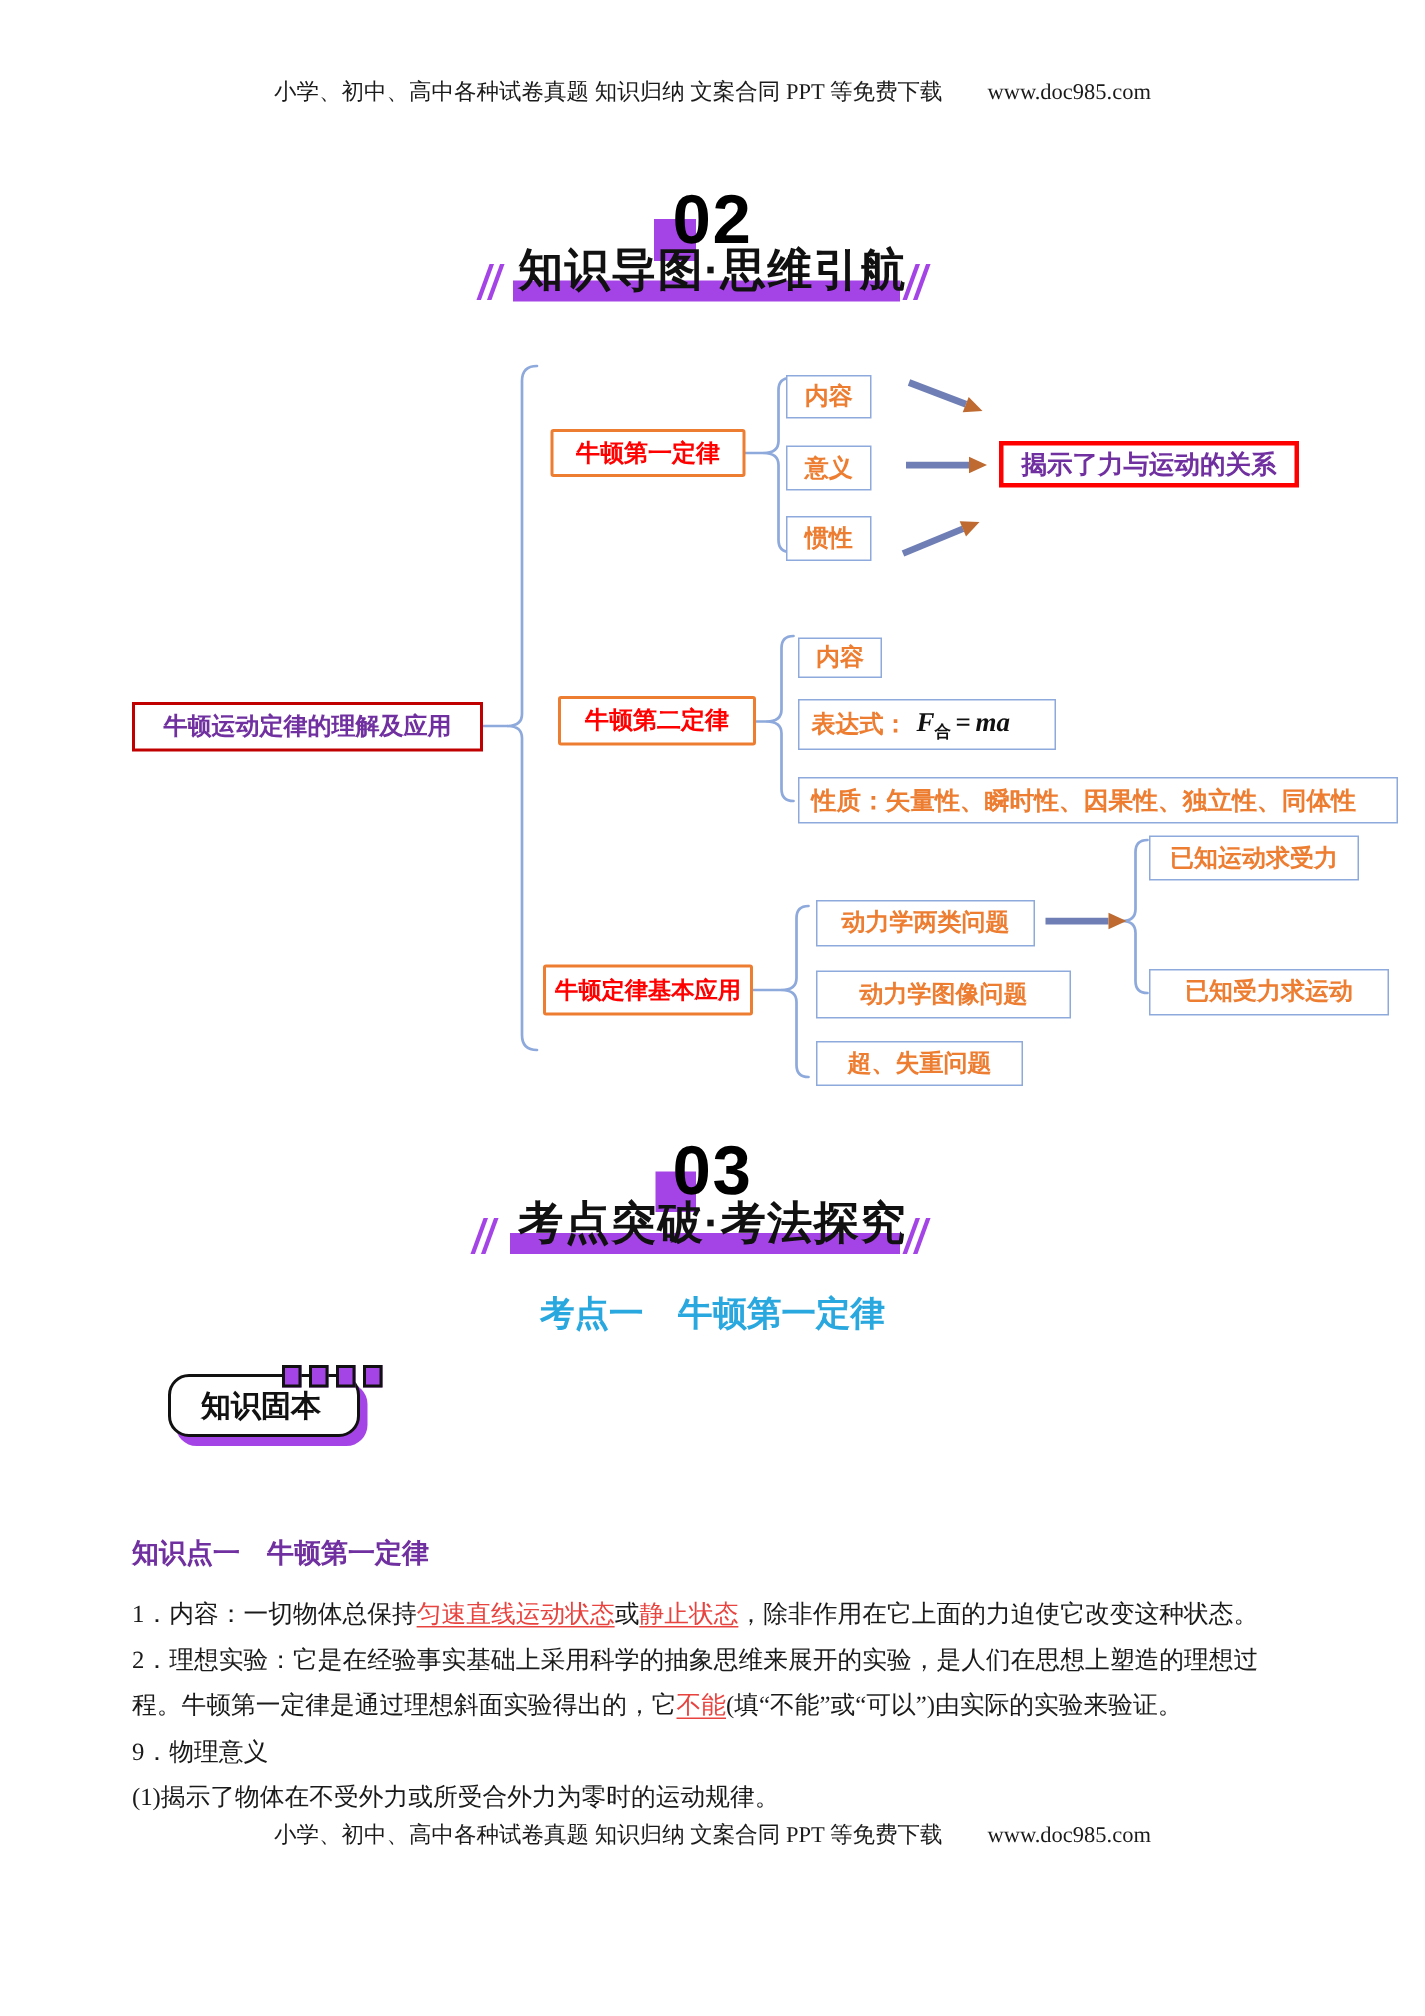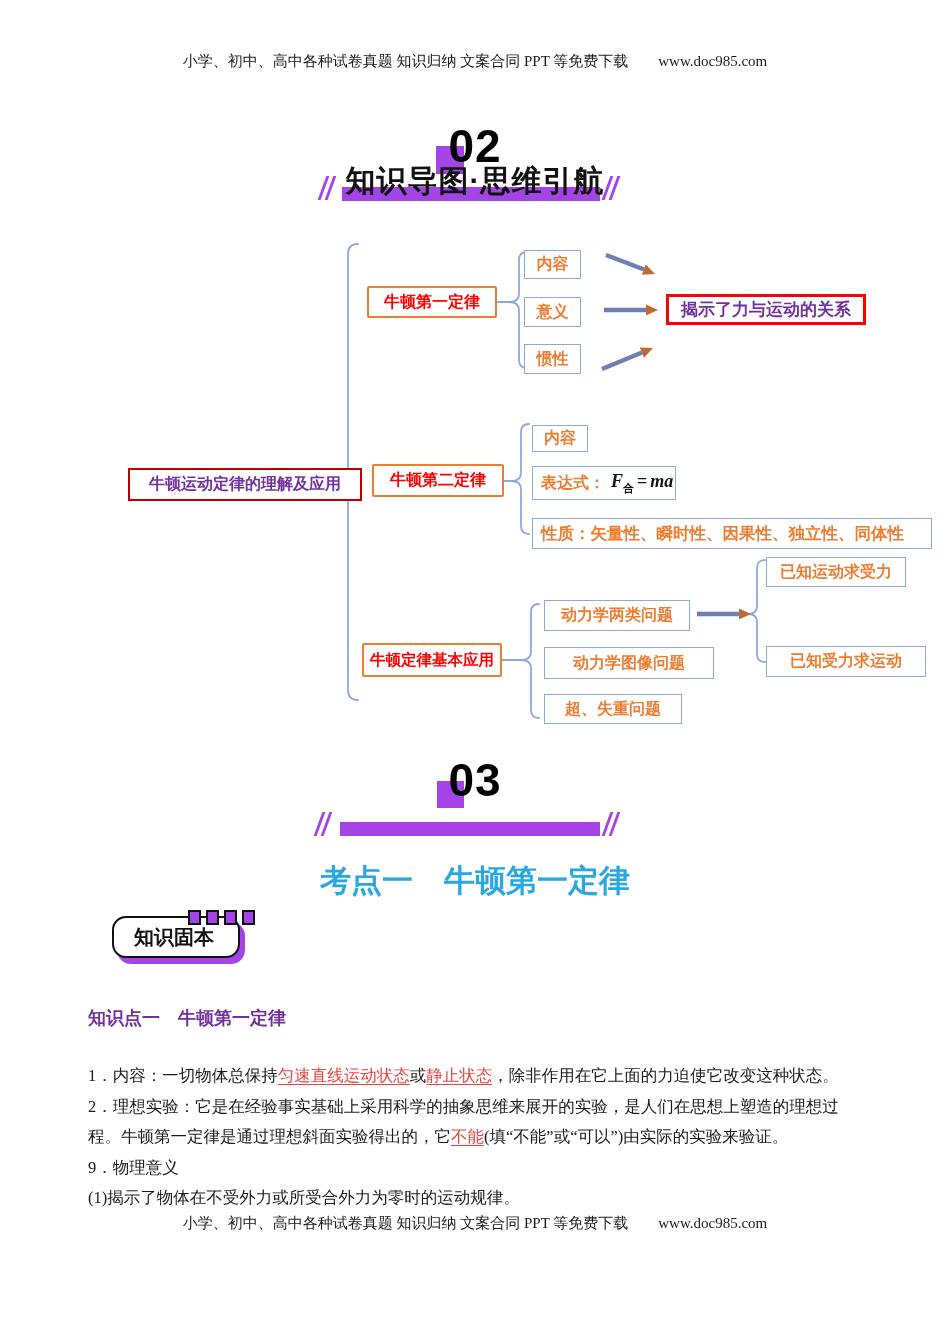"牛顿运动定律的理解及应用" div.mbox { margin-left: 40px -> none }
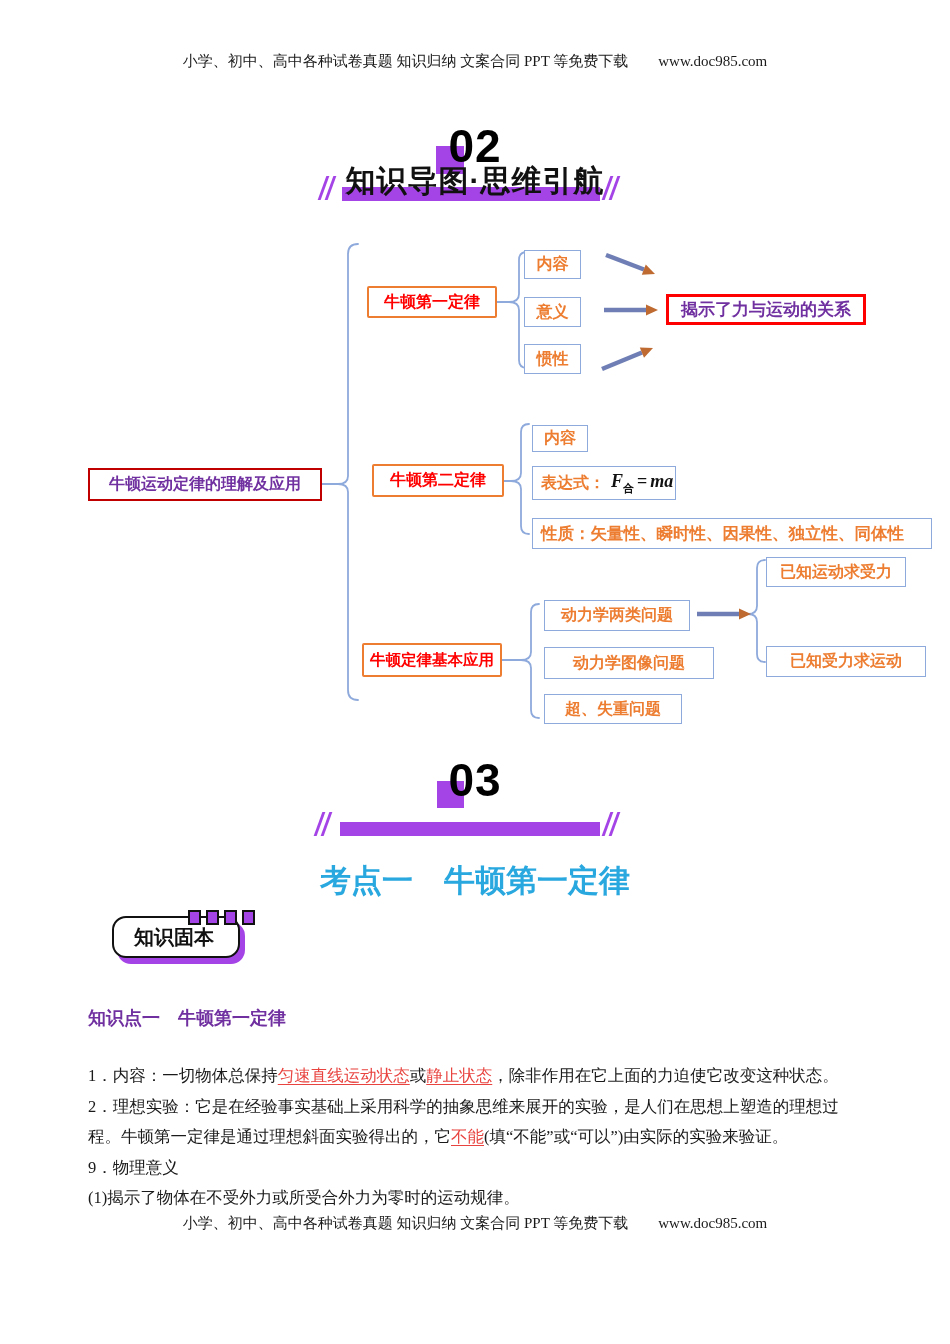"表达式：" div.mbox { width: 144px -> 172px }
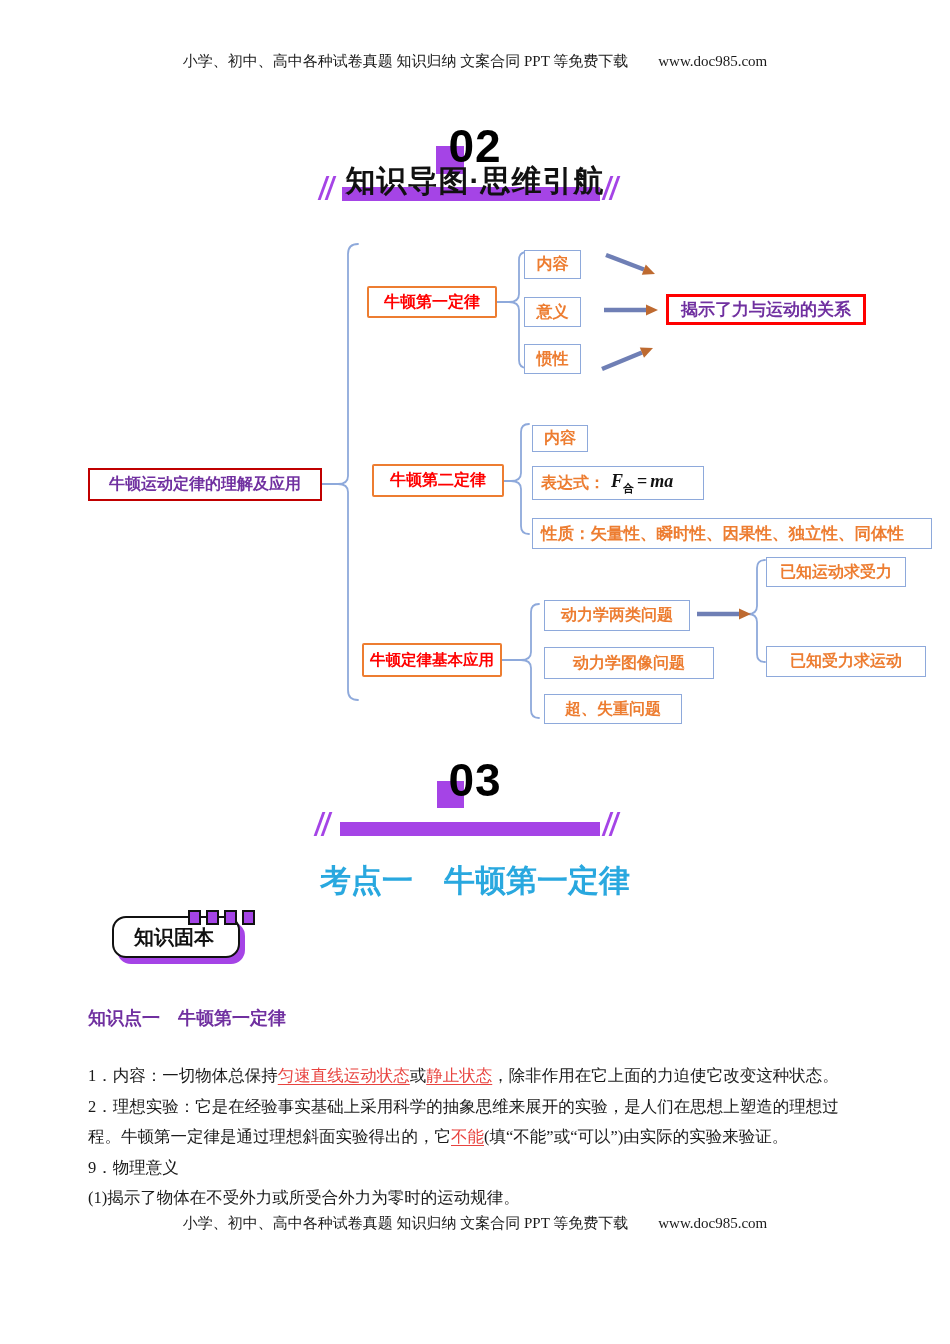"考点突破·考法探究" div.abs { html: none -> <div>考点突破·考法探究</div> }
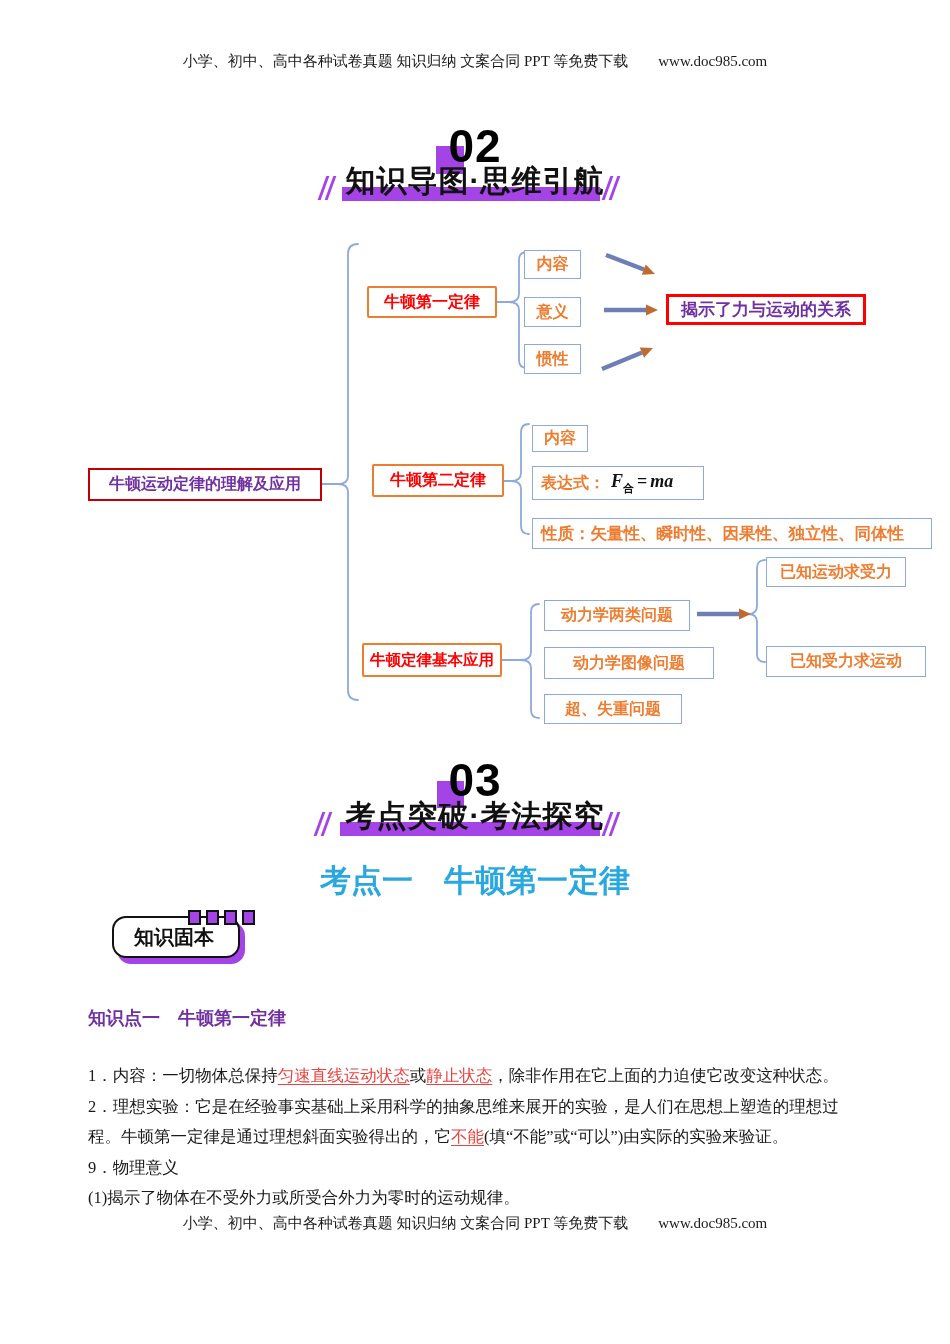"考点一 牛顿第一定律" .kaodian { font-size: 31px -> 23px }
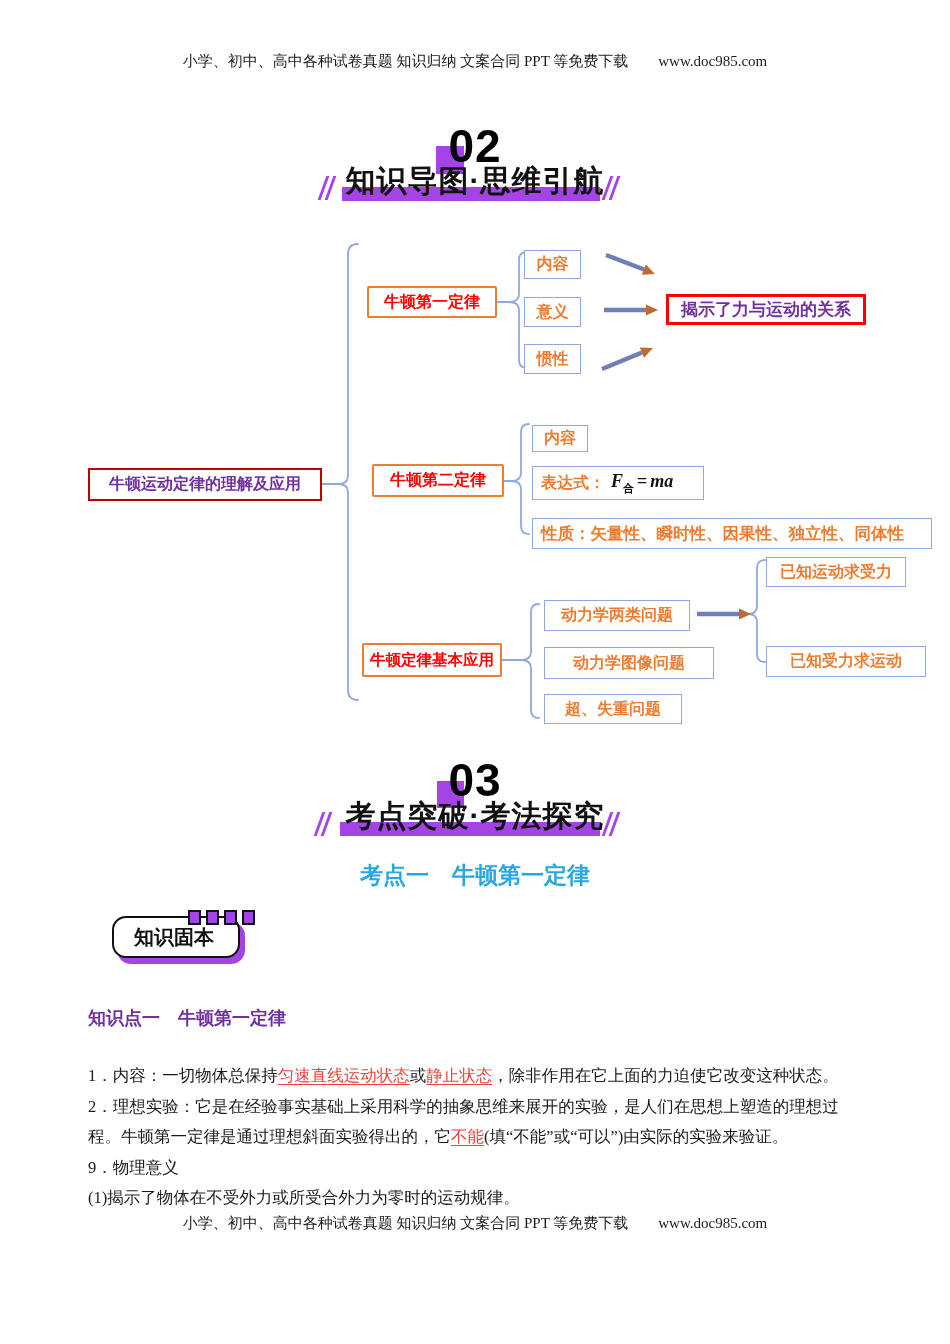"知识点一 牛顿第一定律" .kpoint { margin-top: none -> 17px }
